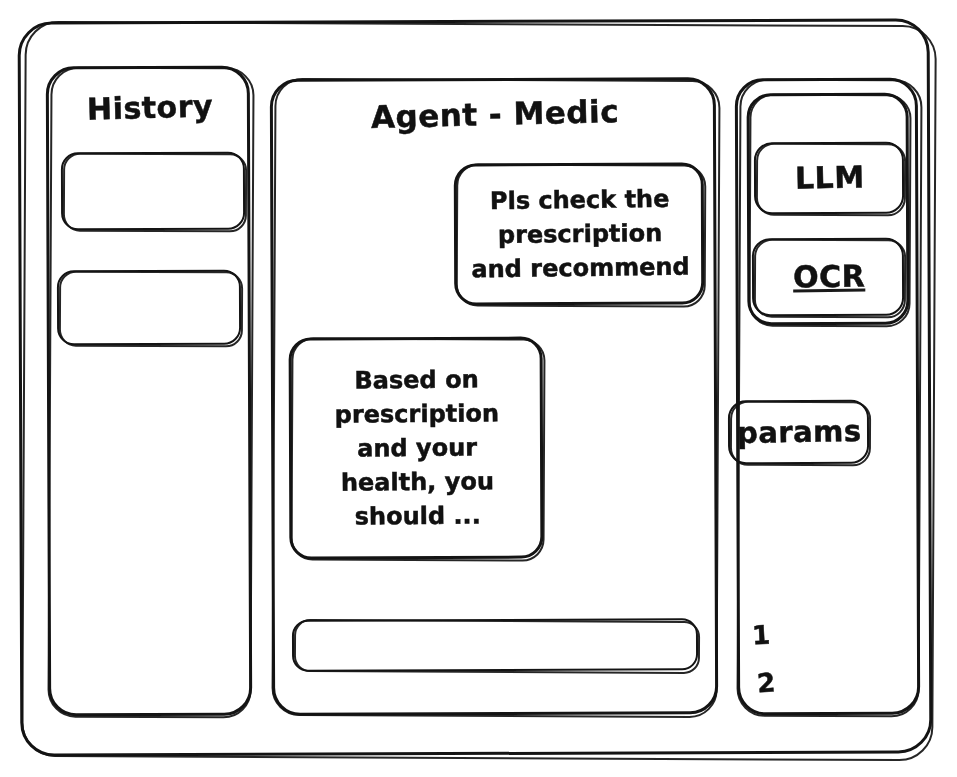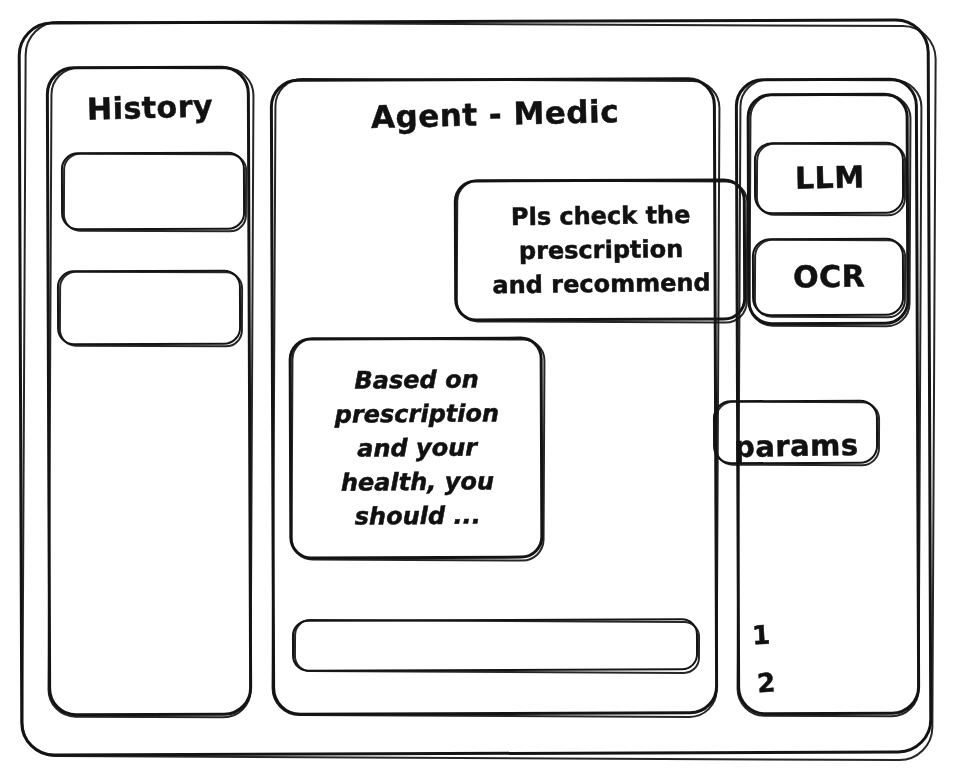"Pls check the" #user-bubble { margin-top: 16px -> none; width: 292px -> 250px }
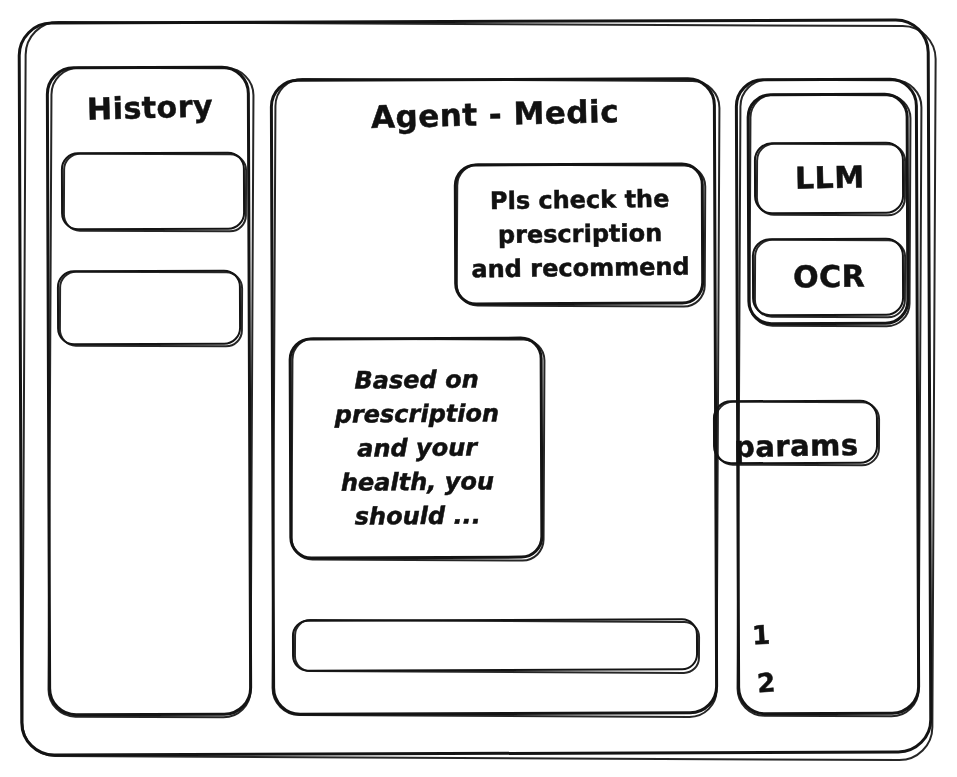"OCR" #btn-ocr { text-decoration: none -> underline }
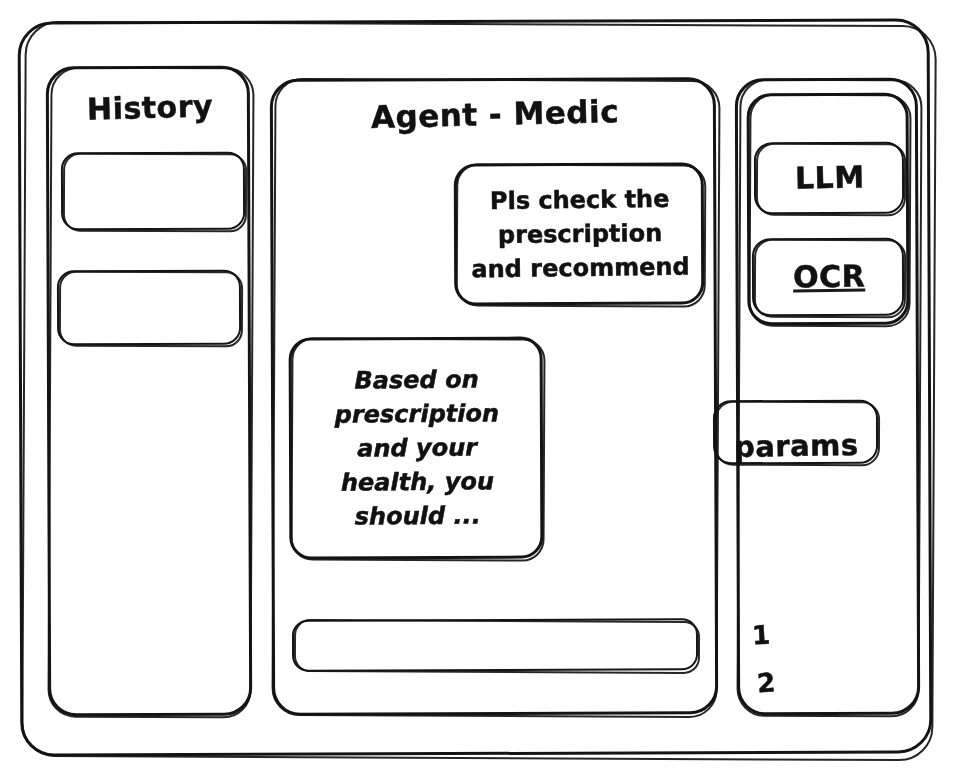"Based on" #assistant-bubble { font-style: italic -> none }
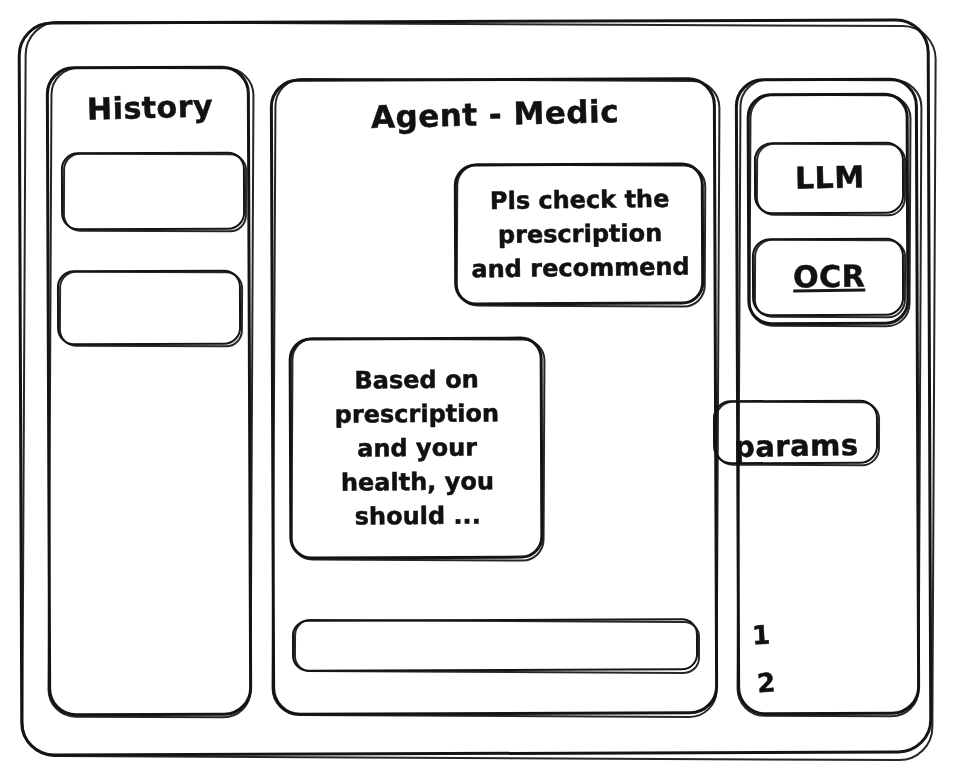"params" #btn-params { align-items: flex-end -> none; left: 714px -> 729px; width: 165px -> 141px }
